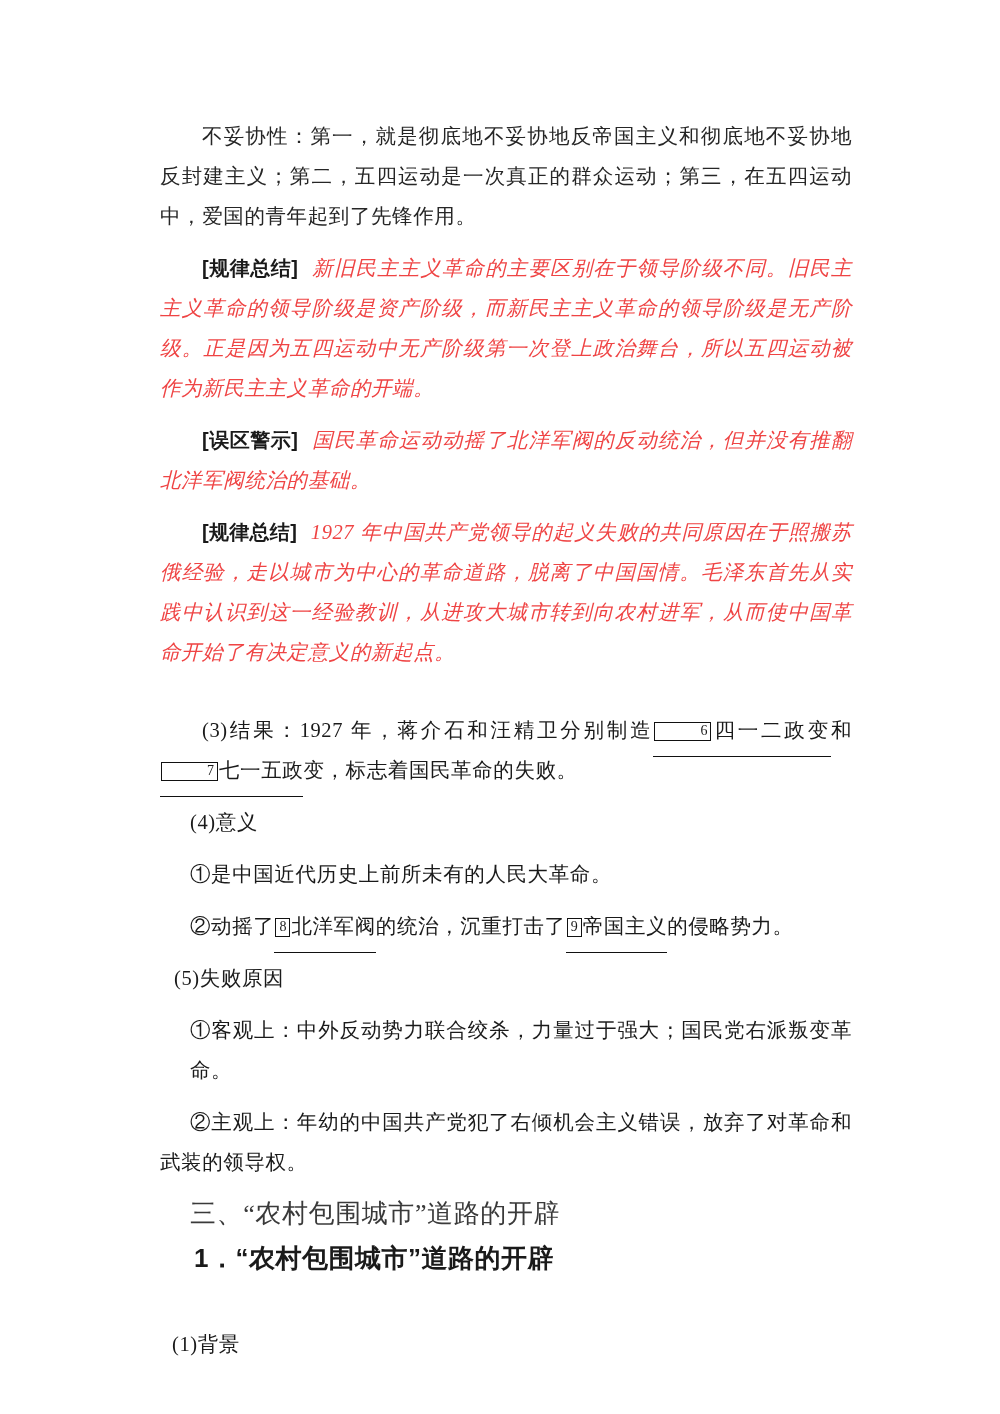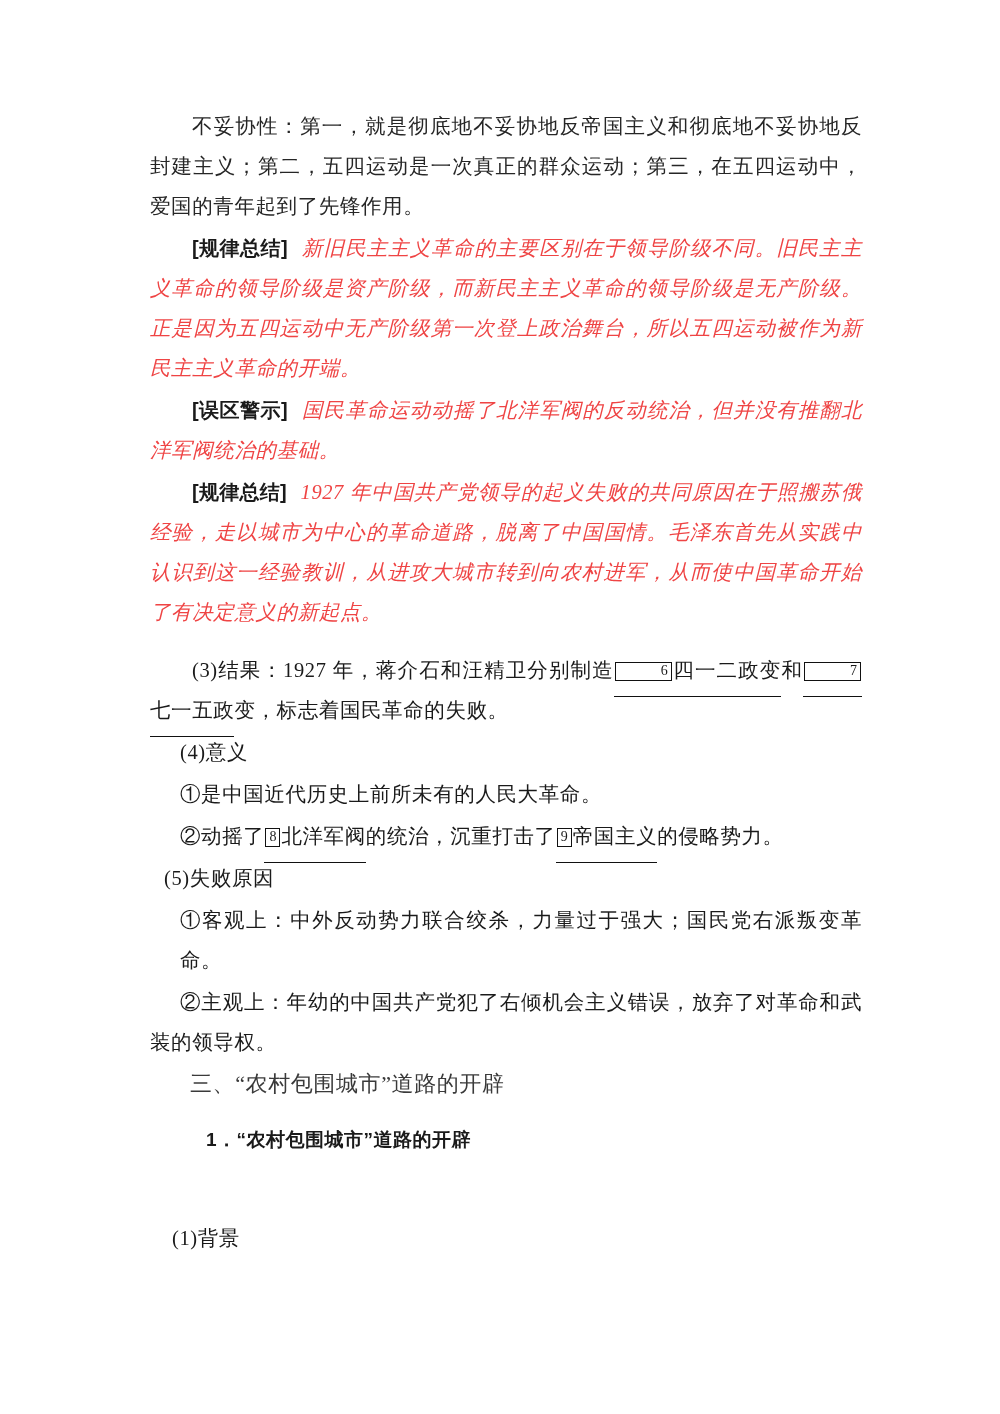"不妥协性：第一，就是彻底地不妥协地反帝国主义和彻底地不妥协地反封建主义；第二，五" .para { margin: 2px -> 12px }
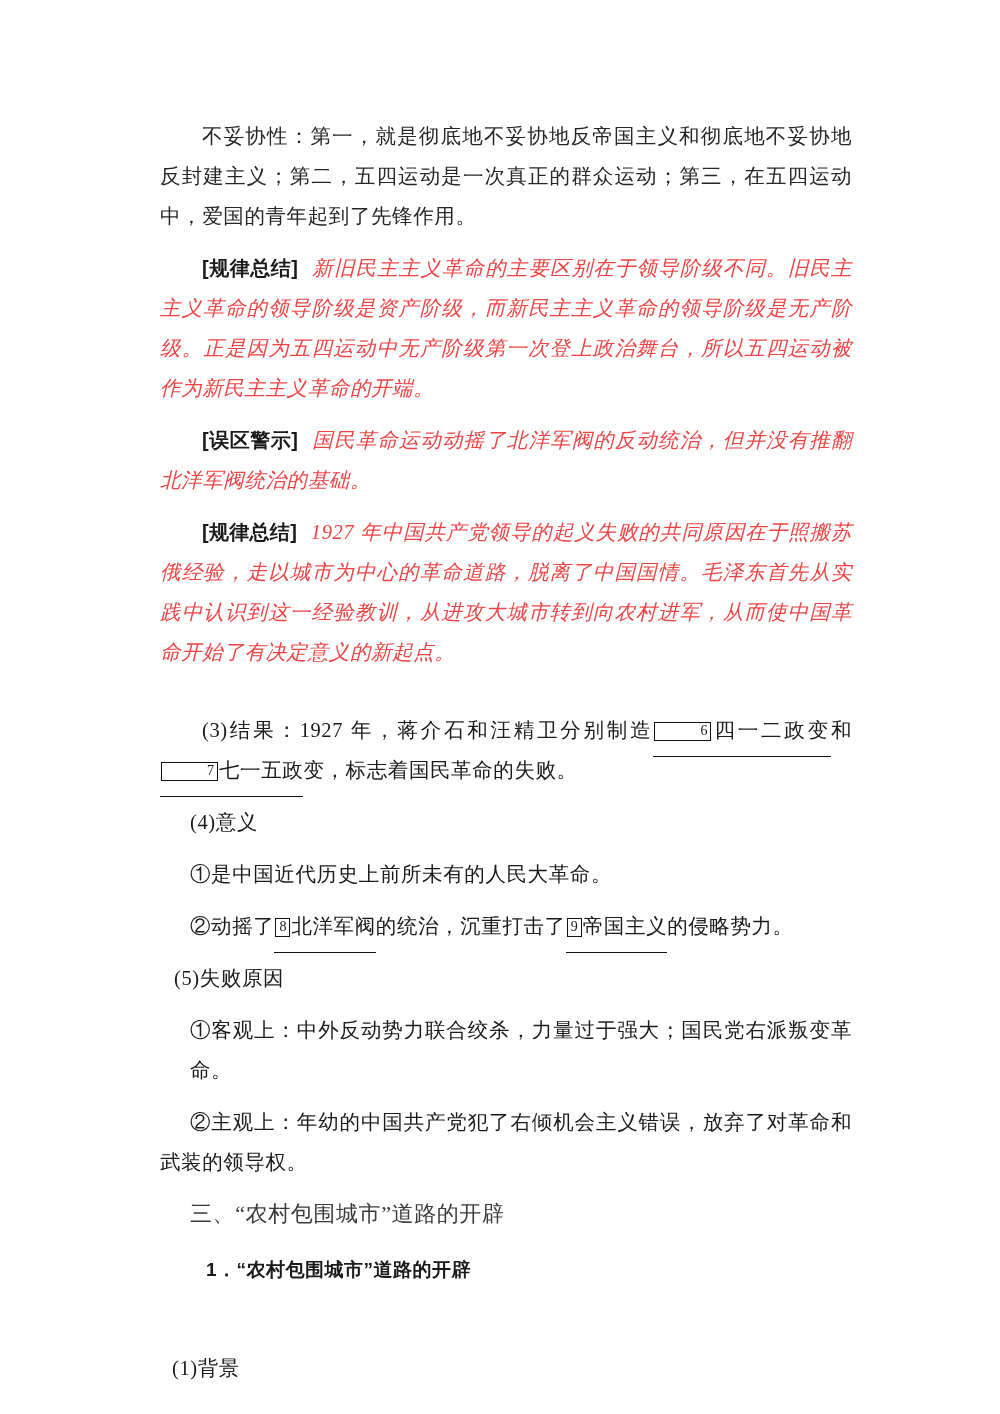"三、“农村包围城市”道路的开辟" .h-sec { font-size: 22px -> 26px }
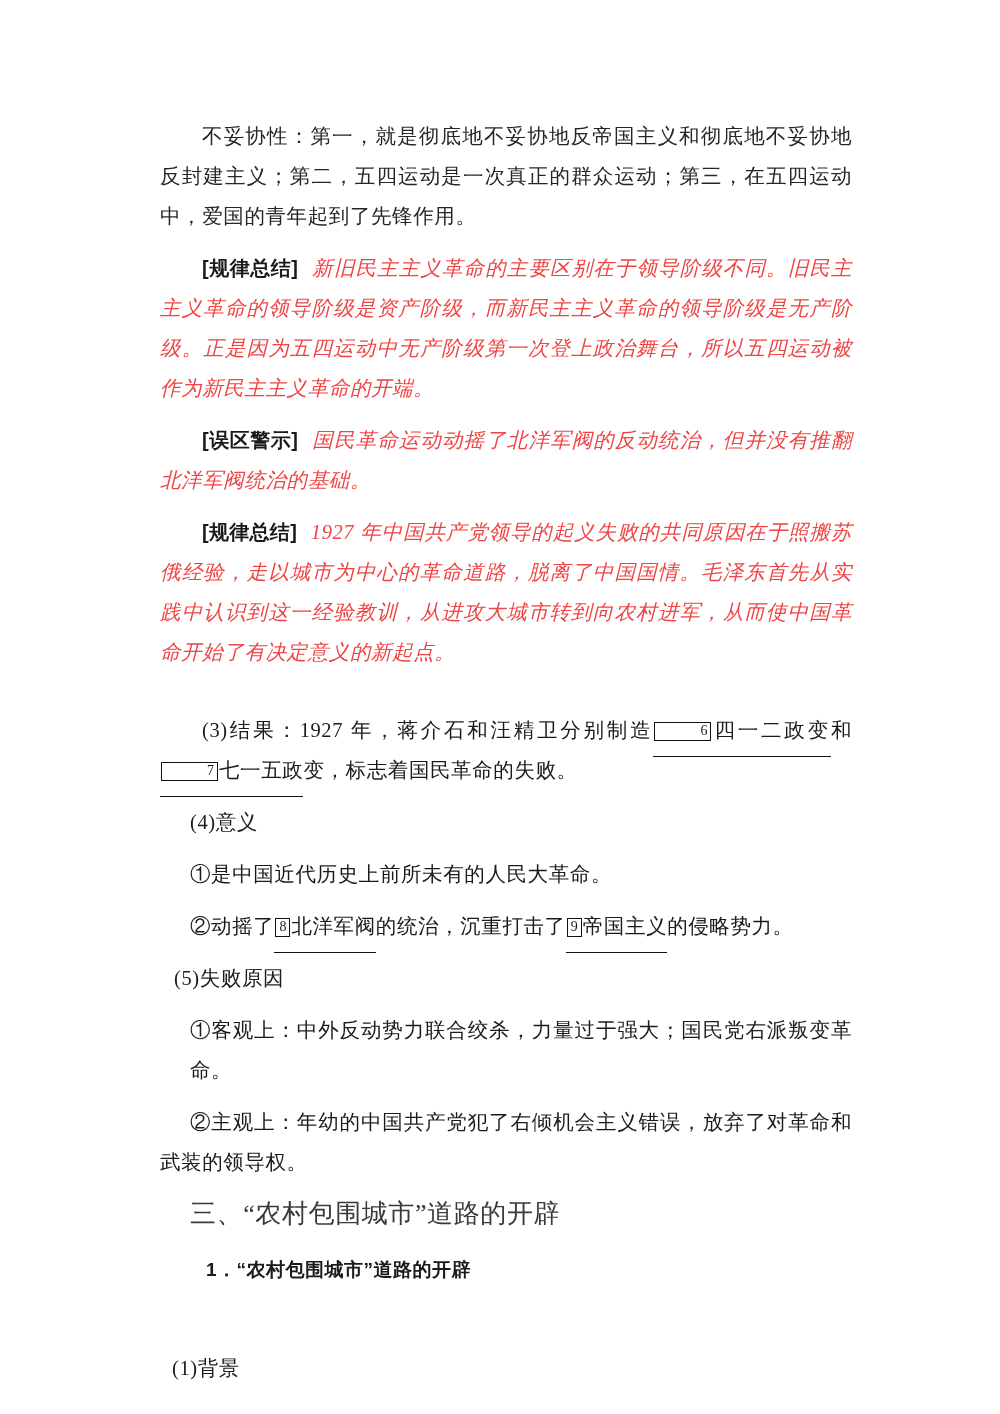"1．“农村包围城市”道路的开辟" .h-sub { font-size: 19px -> 26px; margin: 16px -> 4px }
